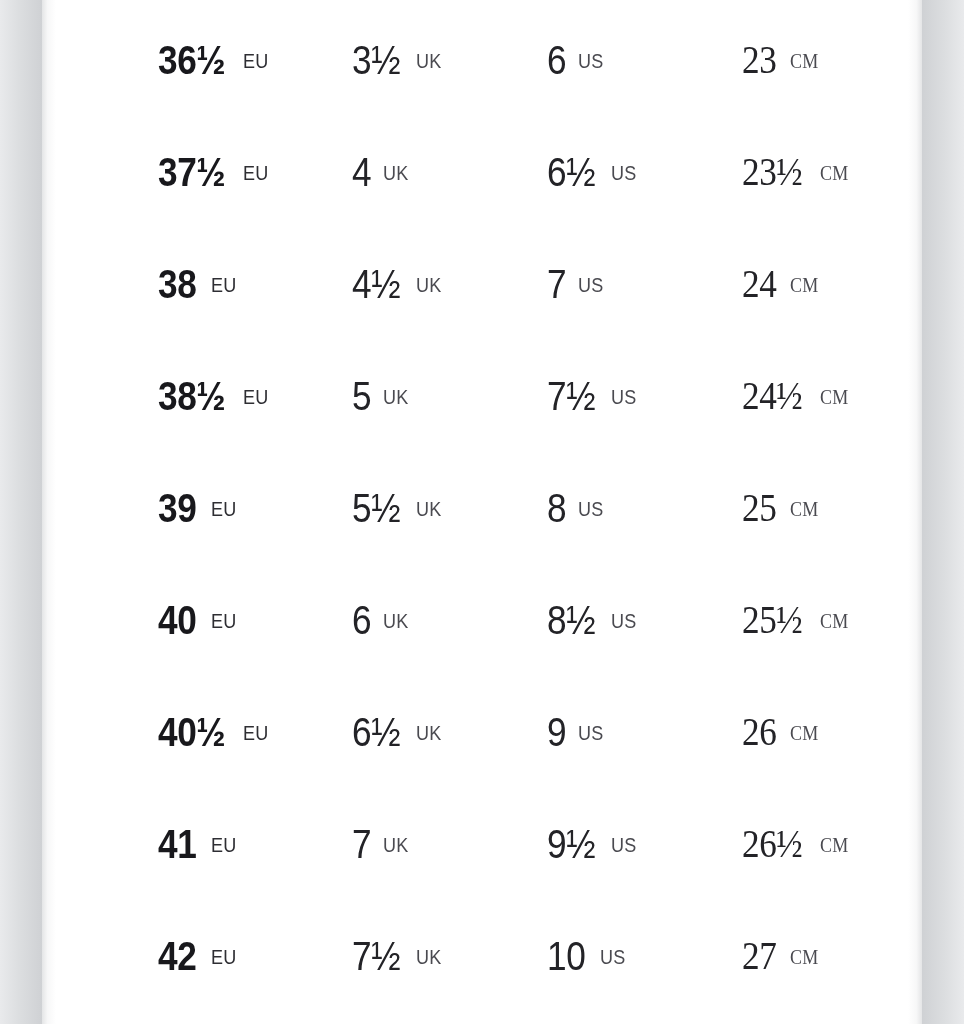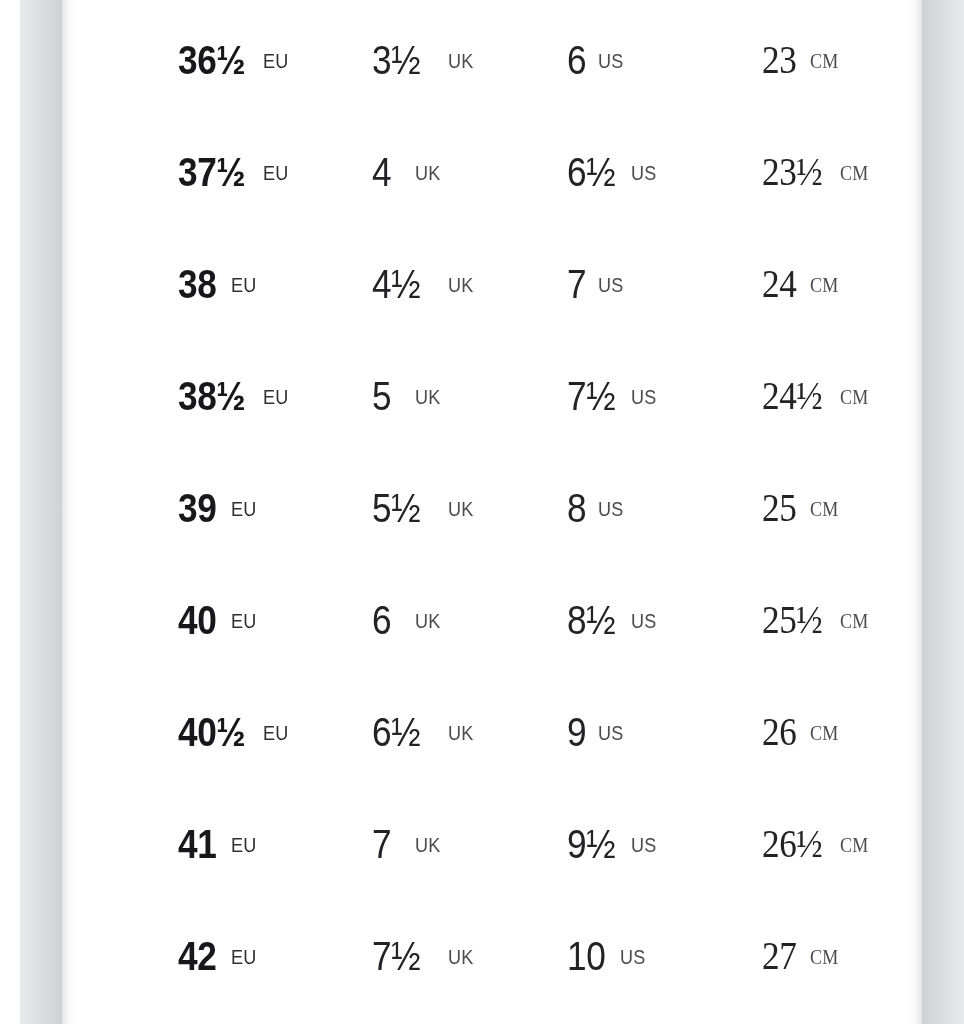"36½" #page-frame { margin-left: 20px -> none }
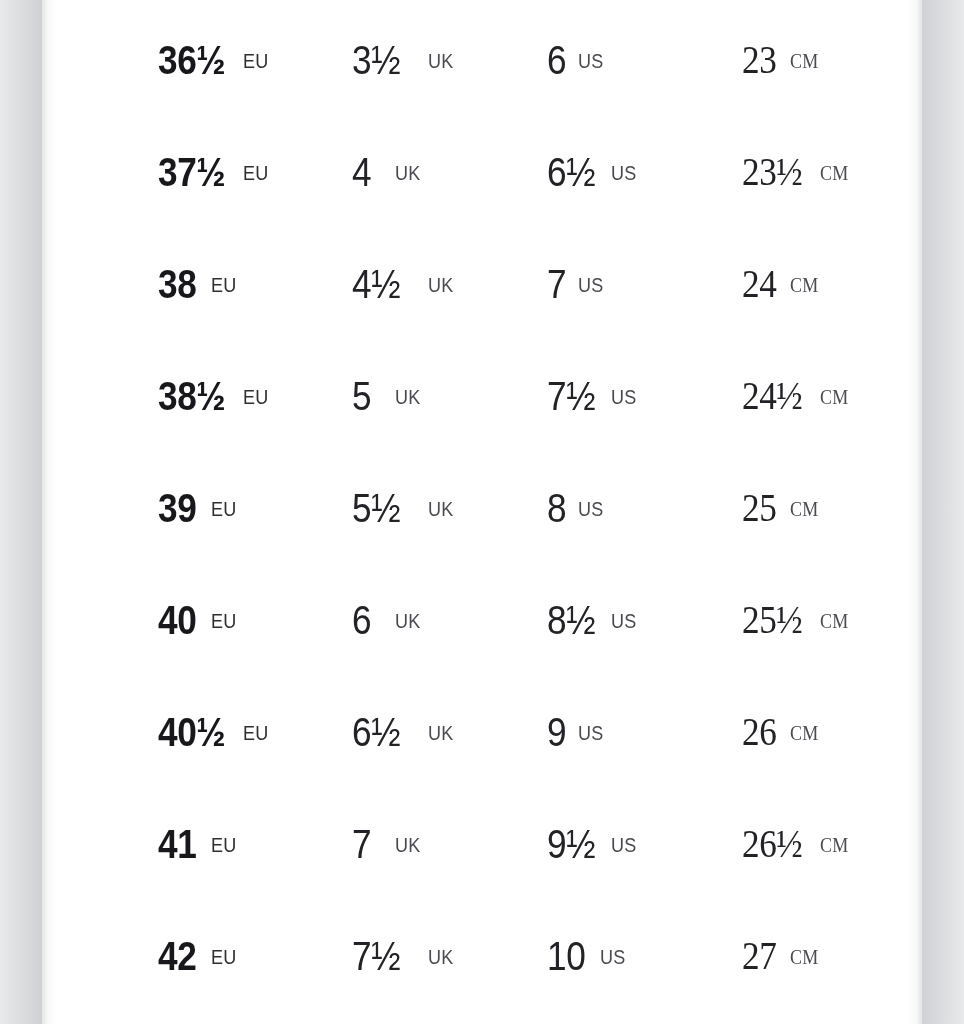"3½" .col-uk { gap: 12px -> none }
